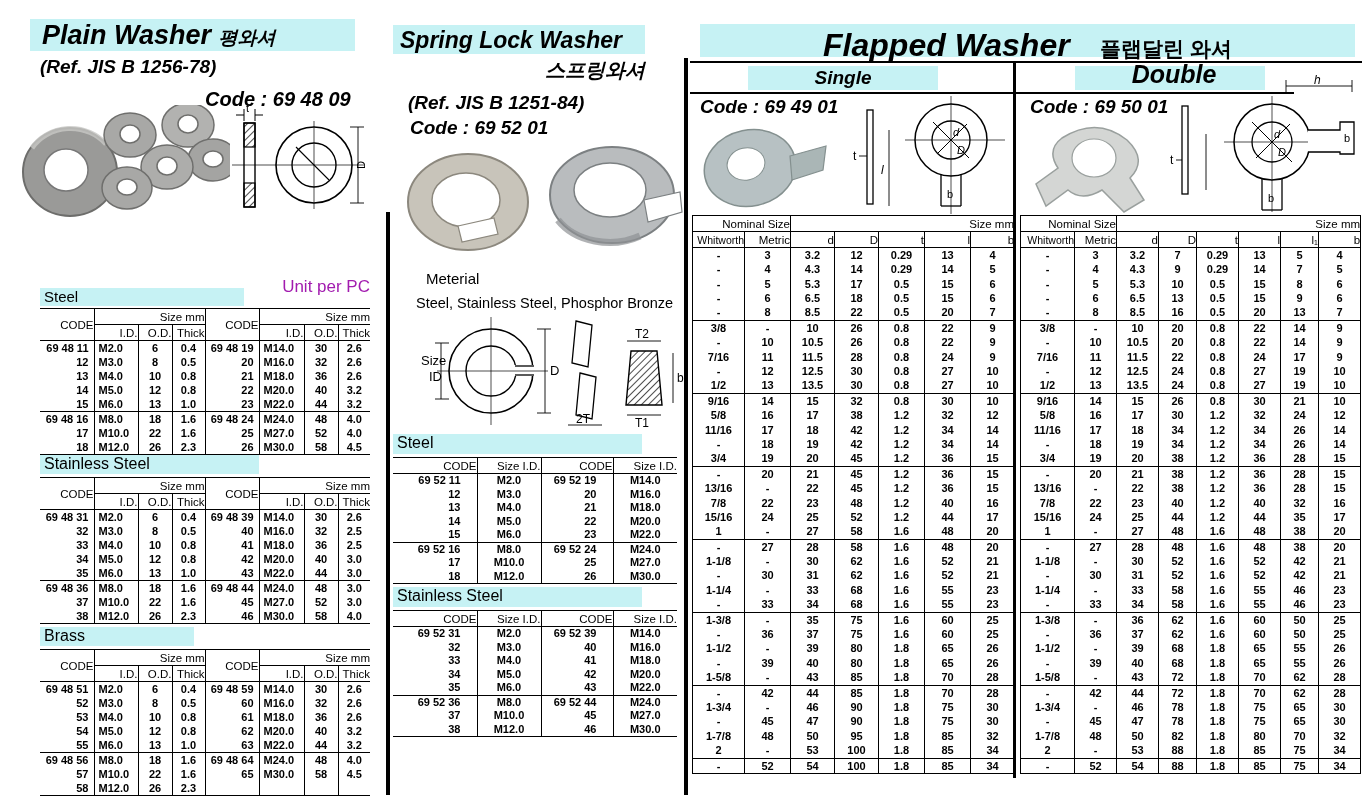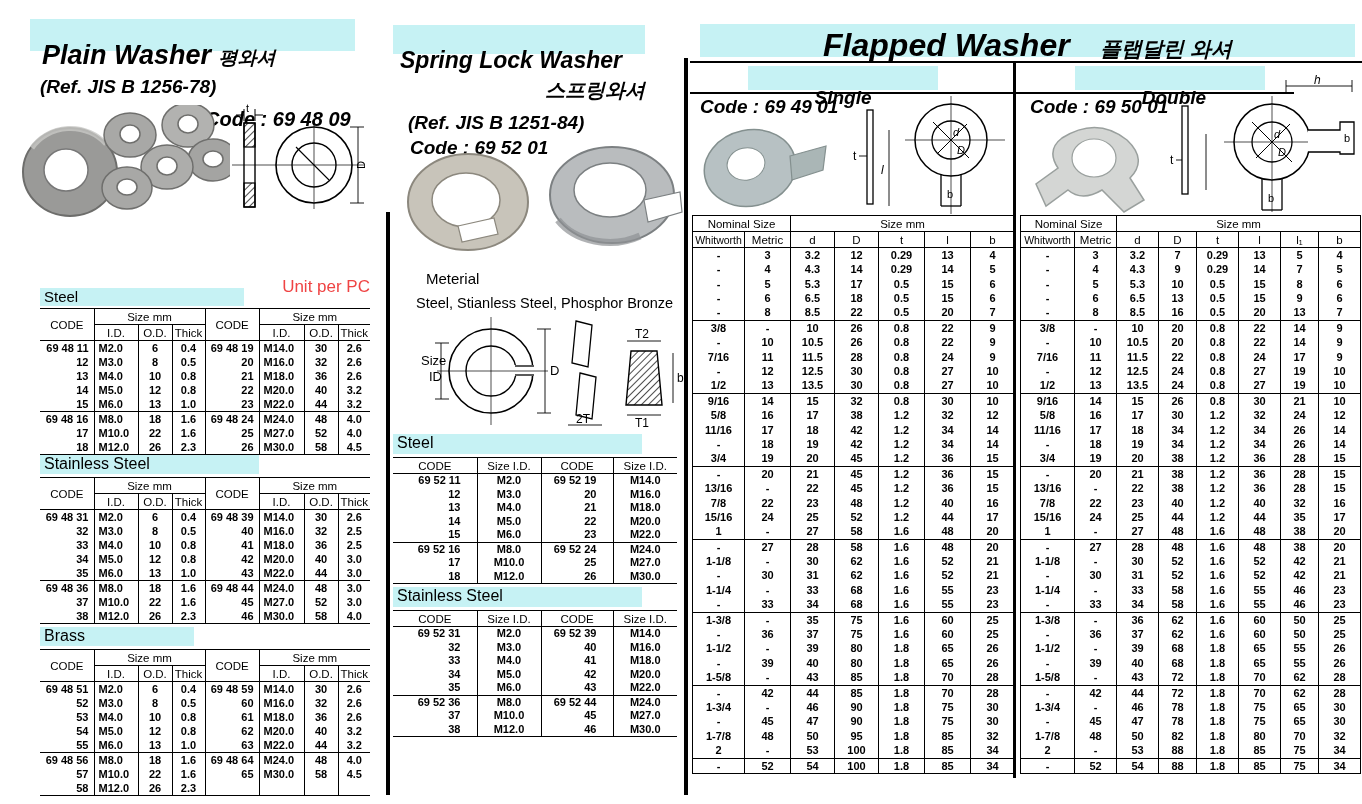"Plain Washer 평와셔" .ti { margin-top: 20px -> none }
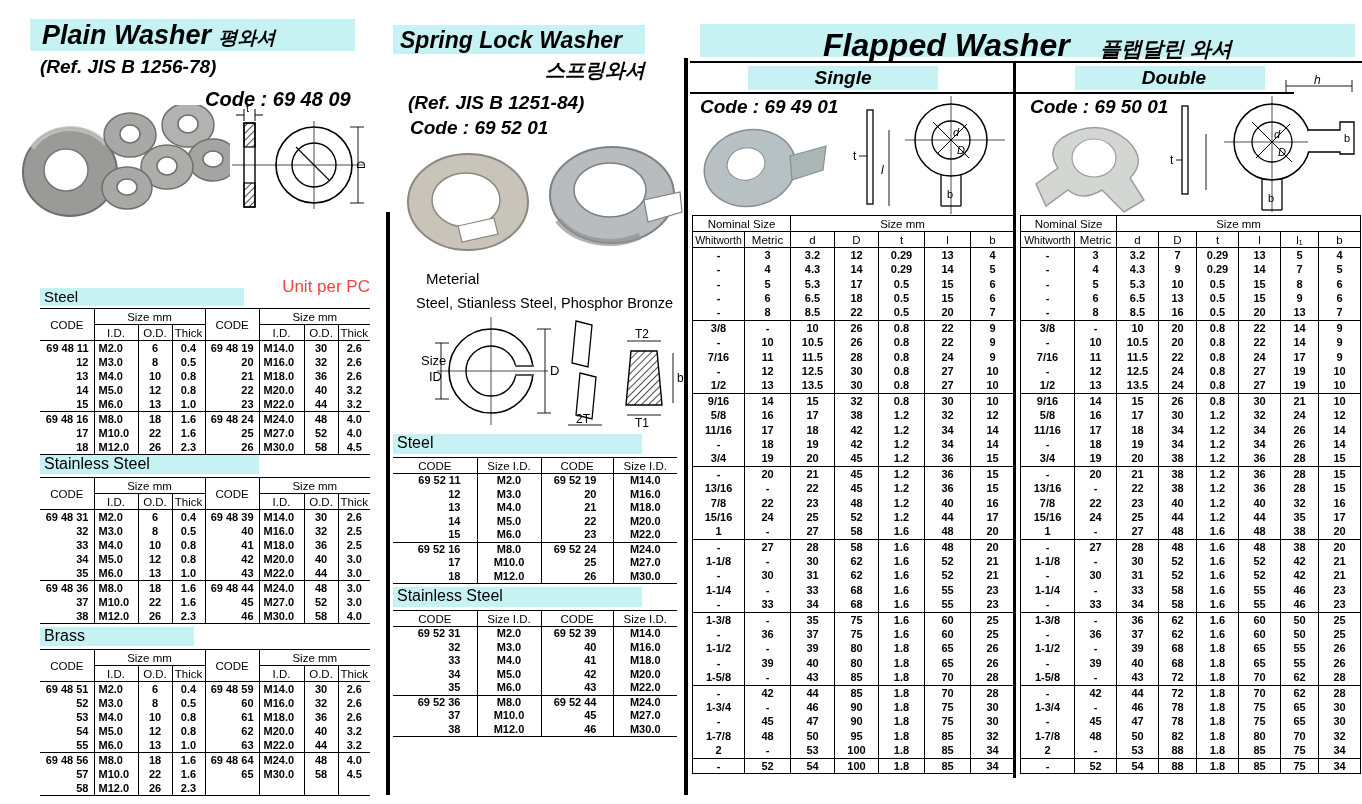"플랩달린 와셔" span { font-style: italic -> none }
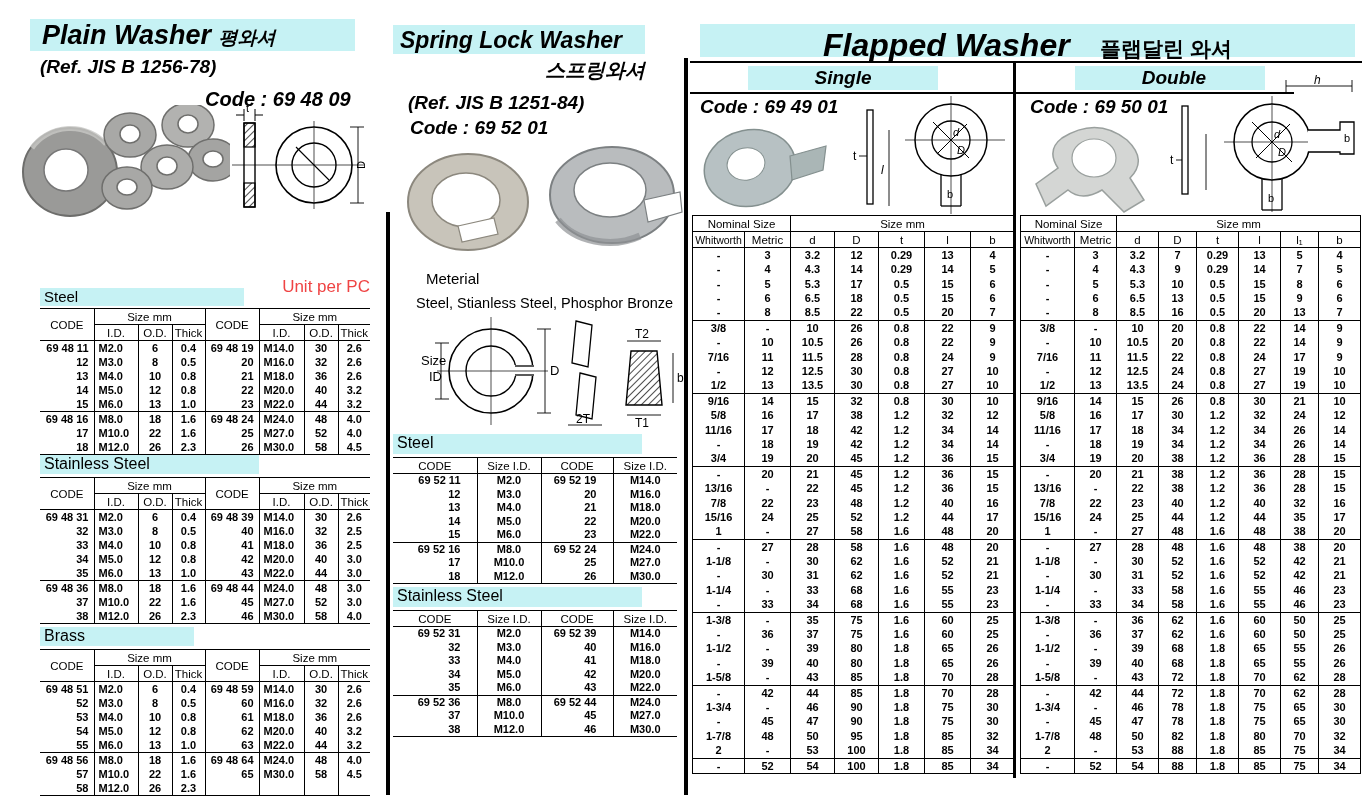"Double" div.abs { font-size: 19px -> 25px; top: 67px -> 60px }
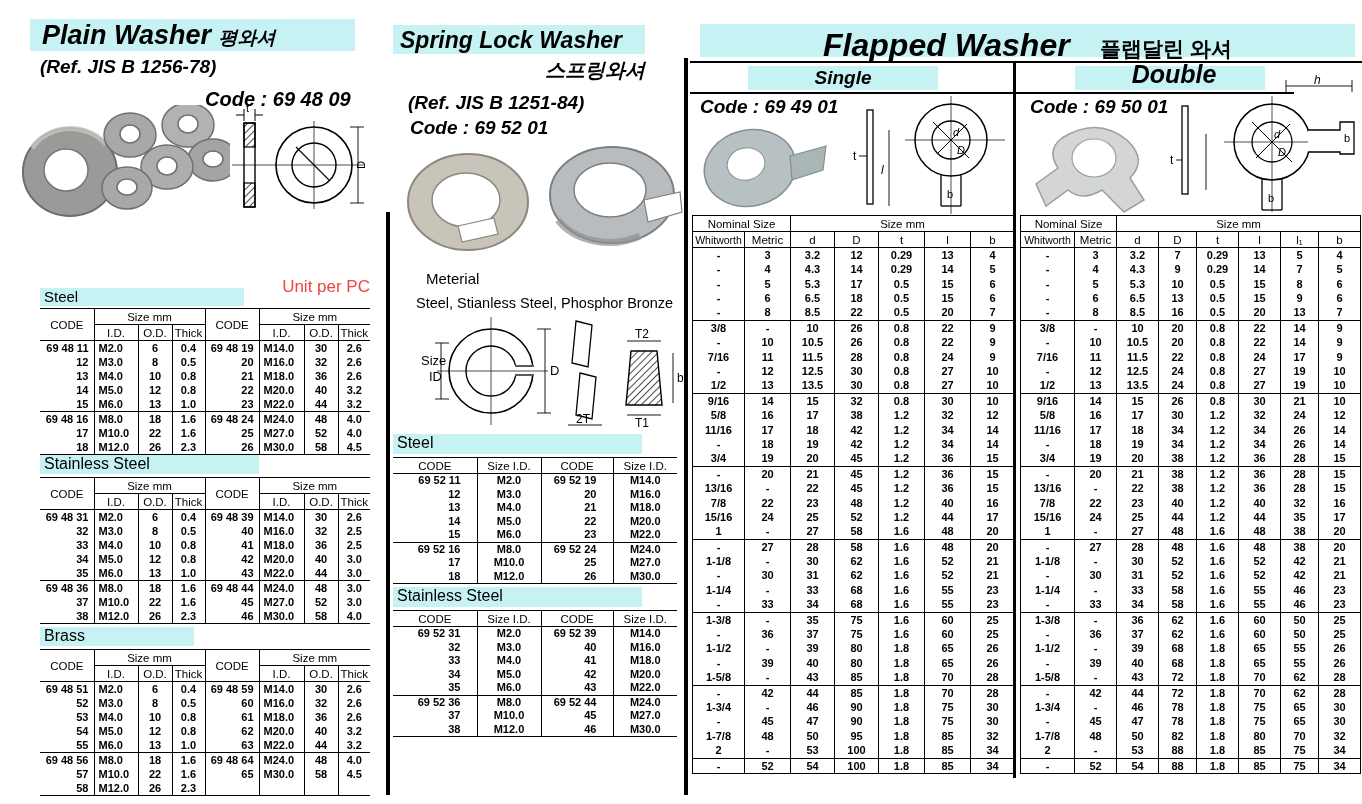"Nominal Size" th { text-align: center -> right }
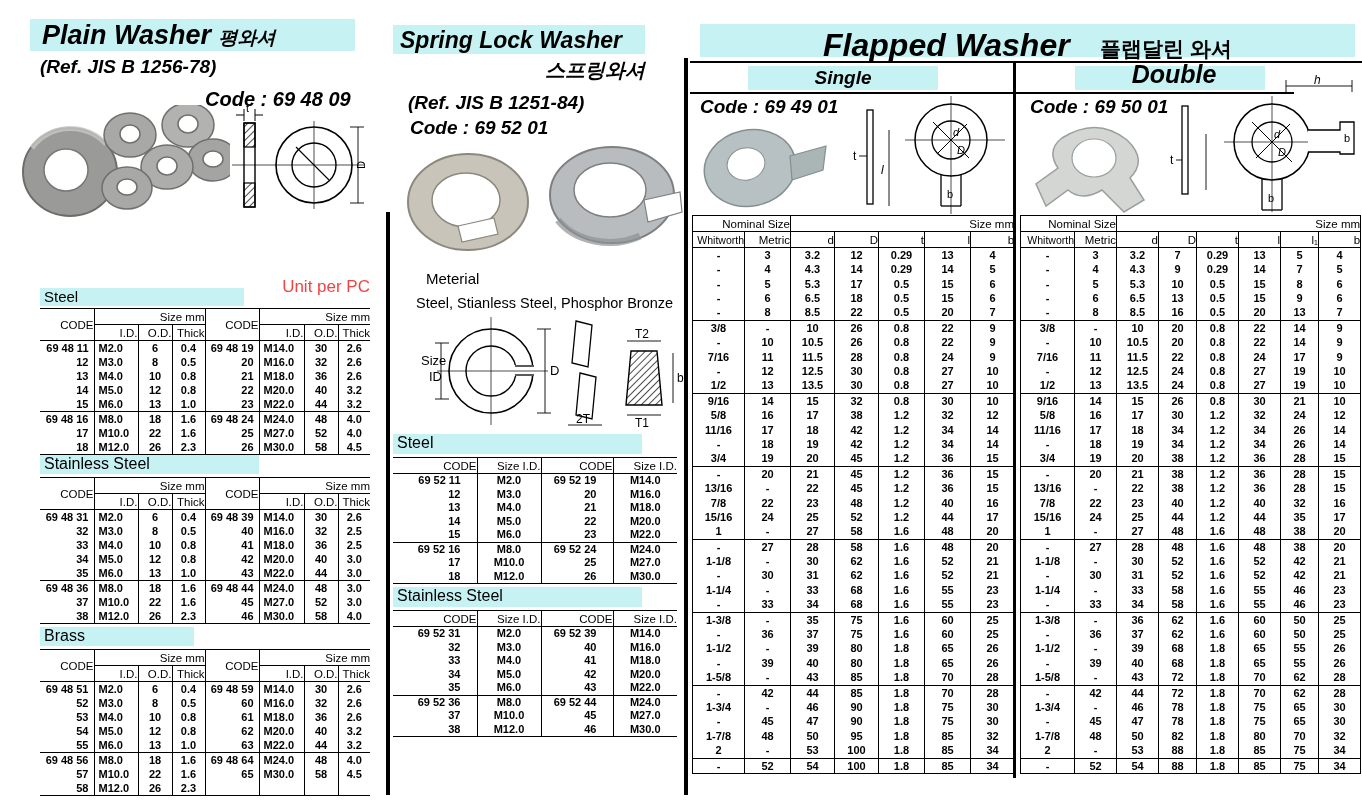"Unit per PC" div.abs { color: #ef4444 -> #a21caf }
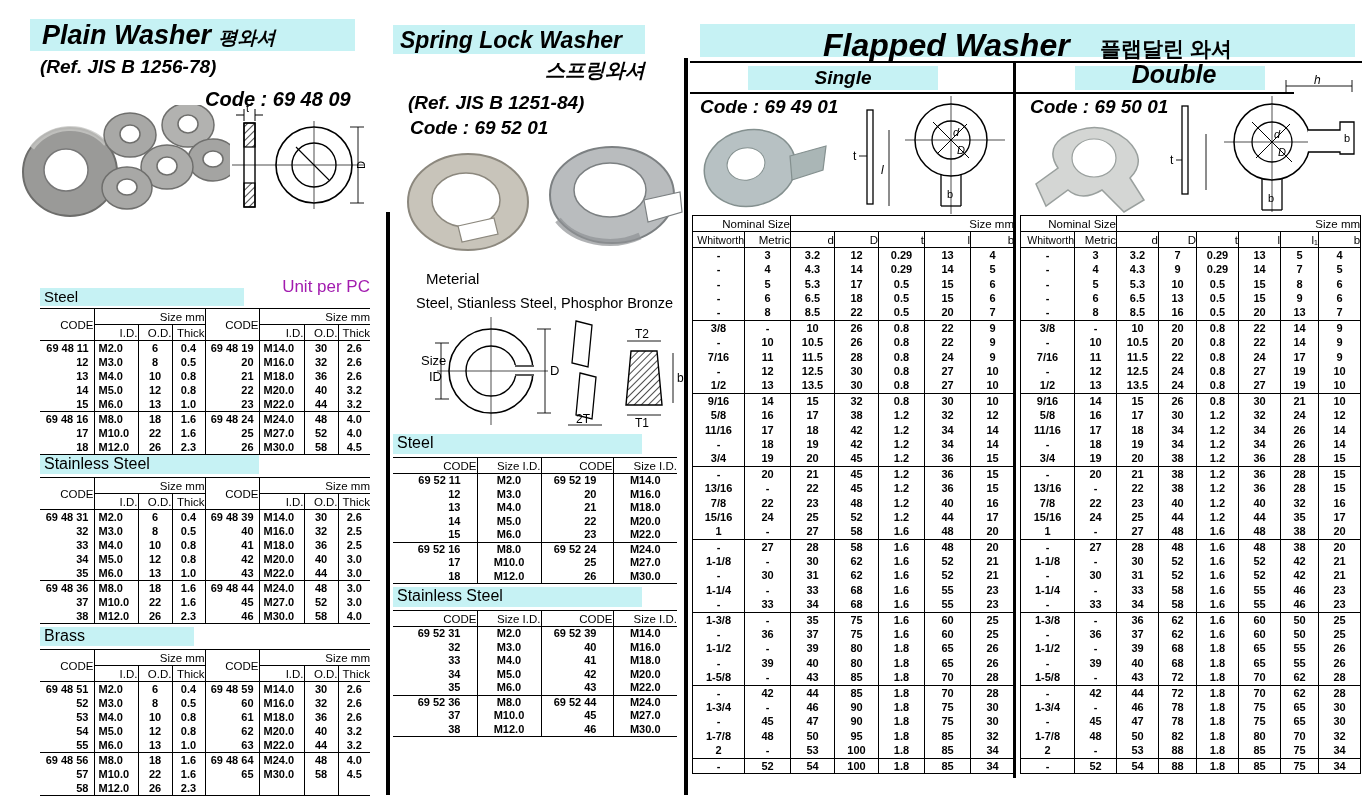"Steel, Stianless Steel, Phosphor Bronze" div.abs { text: Stianless -> Stainless }
